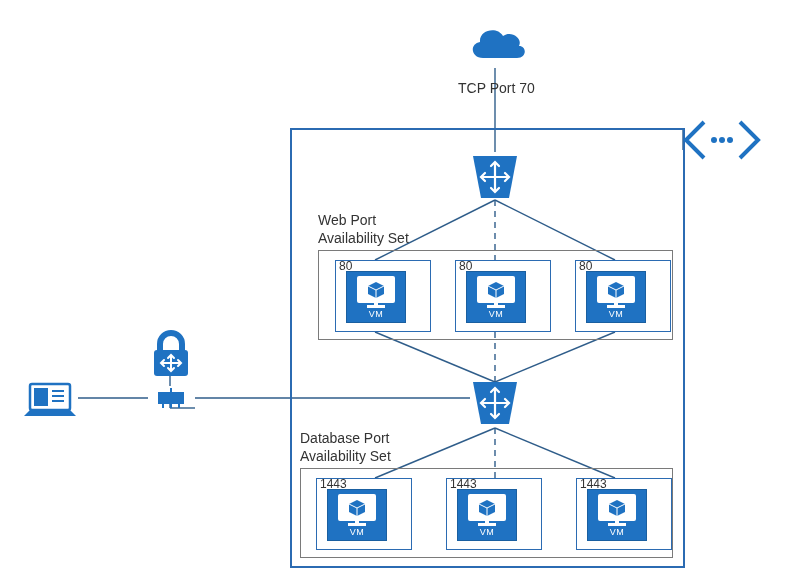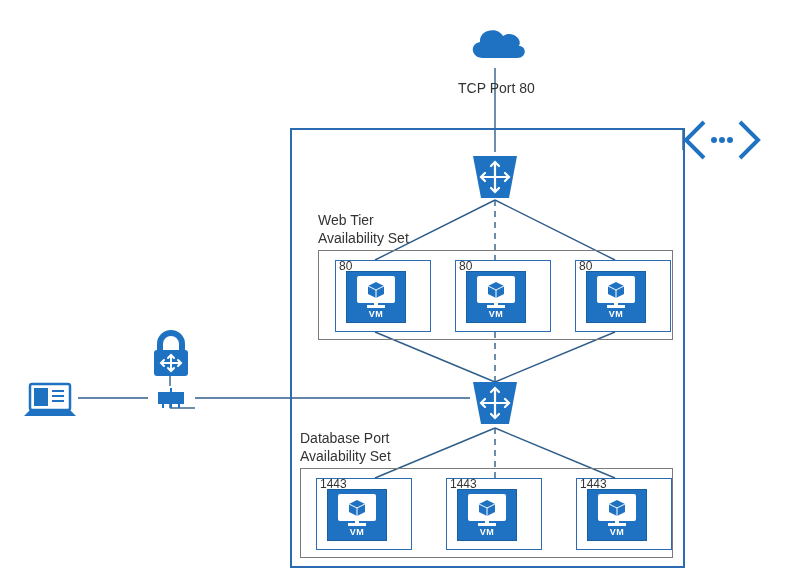"TCP Port 80" div.layer { text: 80 -> 70 }
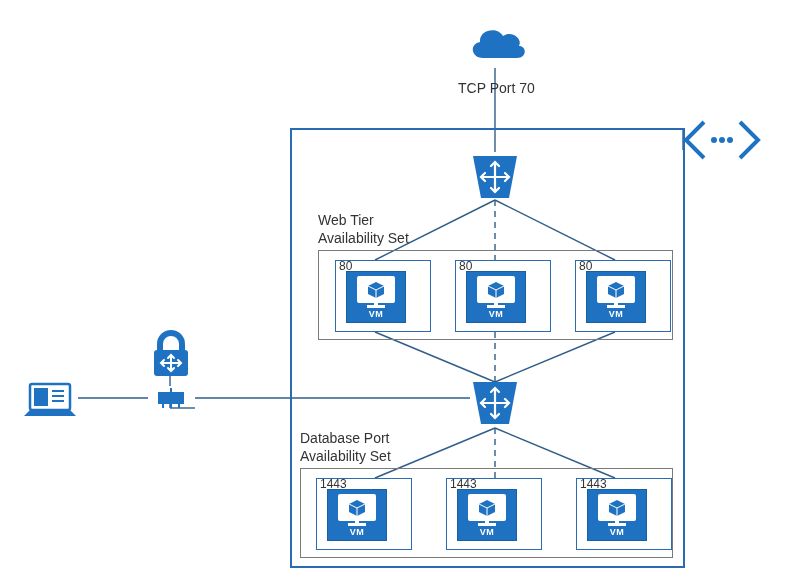"Web Tier" span { text: Tier -> Port }
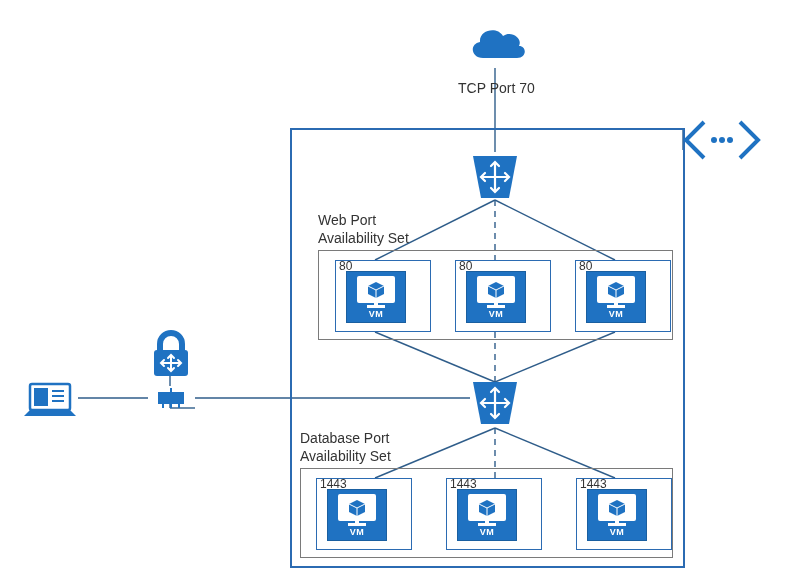"VM" .vm-inner { font-weight: bold -> none }
